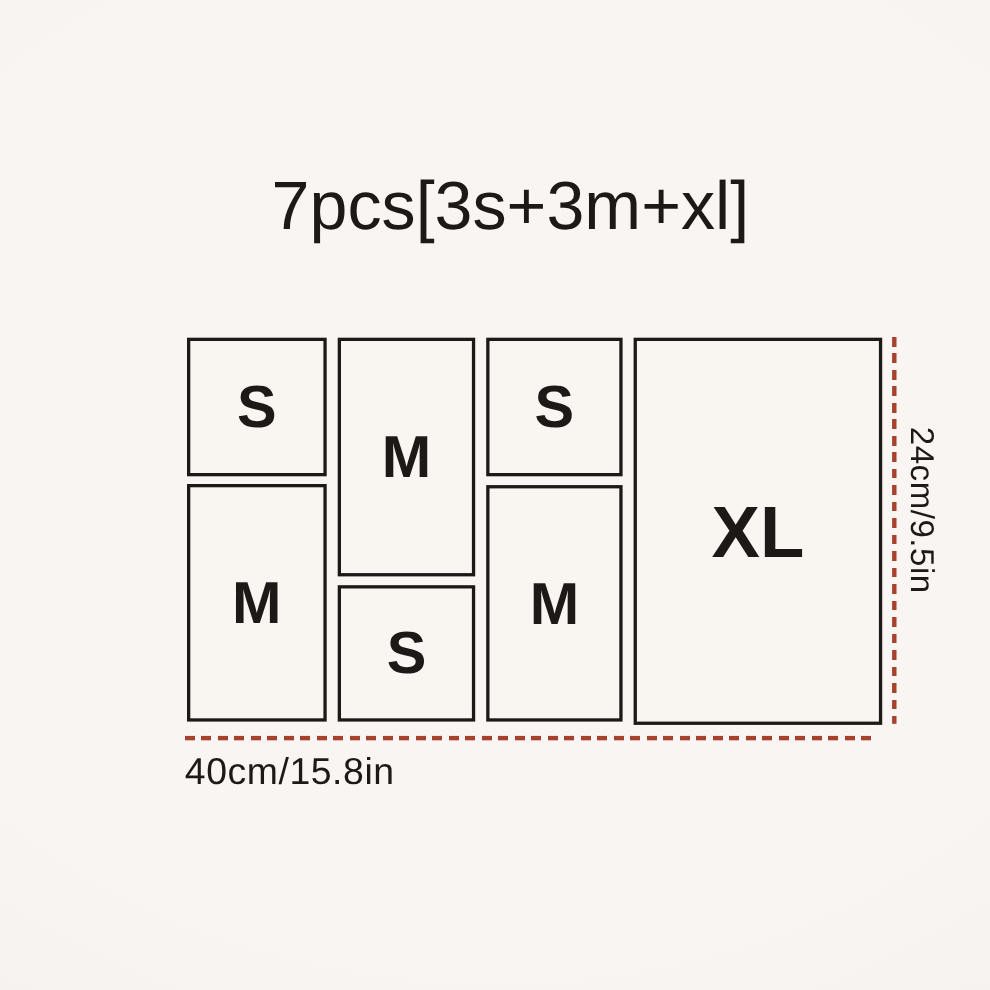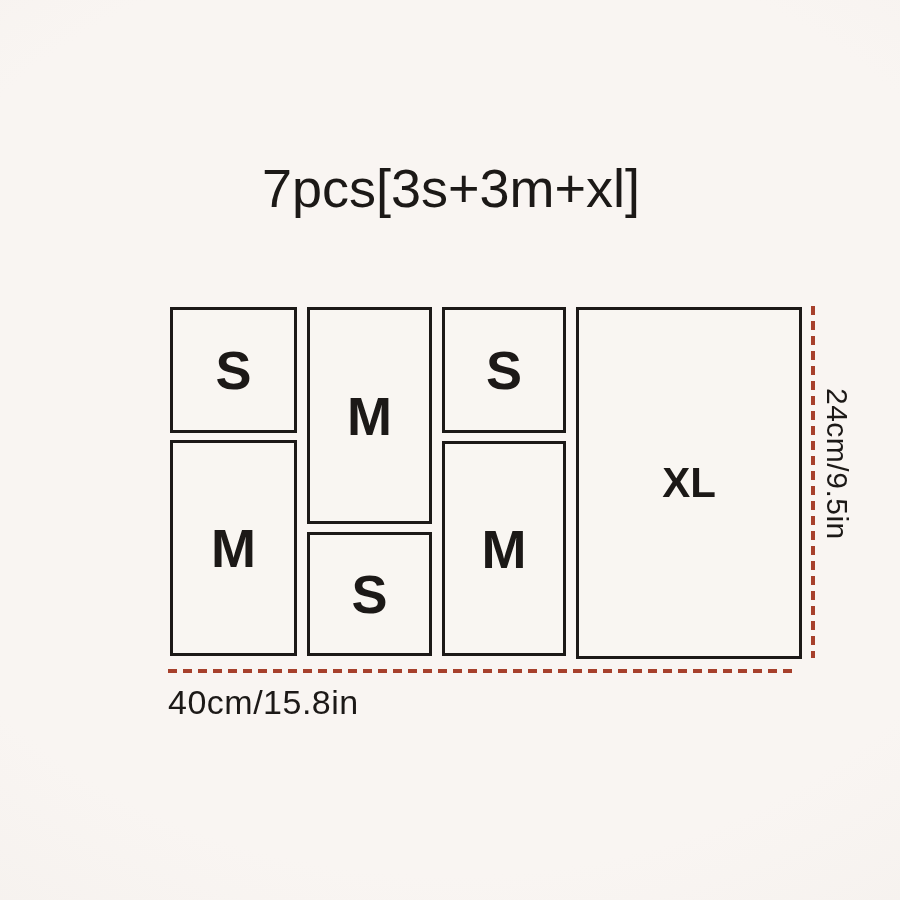"7pcs[3s+3m+xl]" .title { font-size: 54px -> 62px; left: 15px -> 28px }
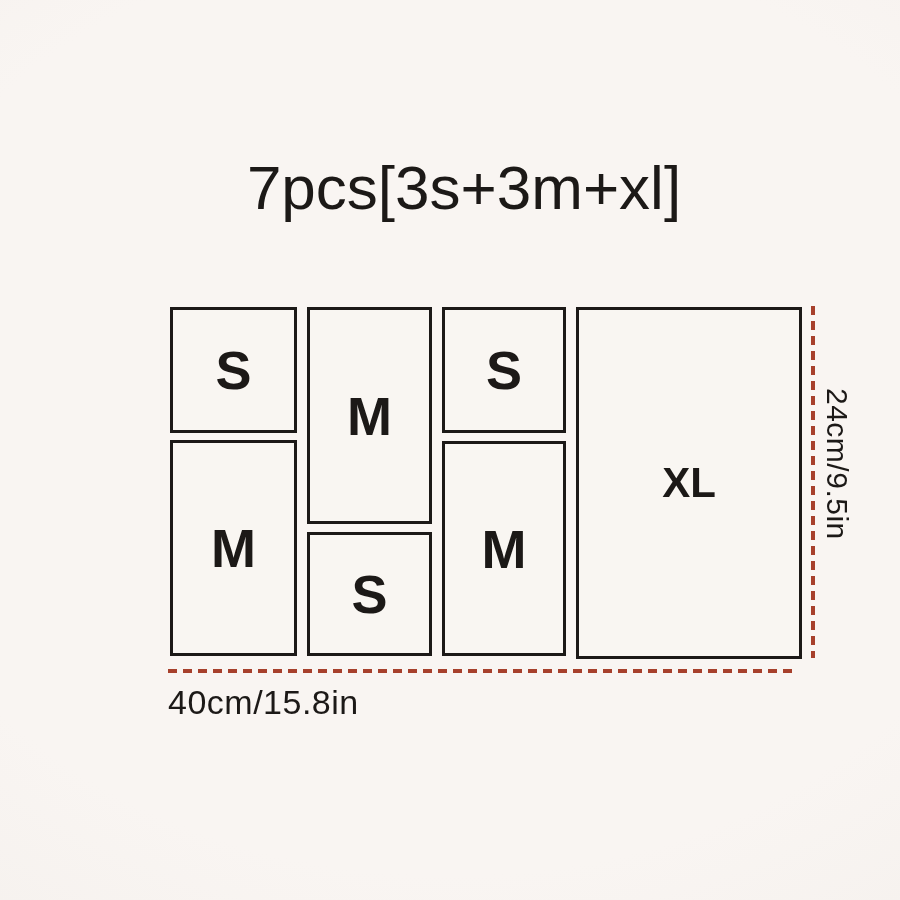"XL" .box.b7 .size-label { font-size: 42px -> 66px }
